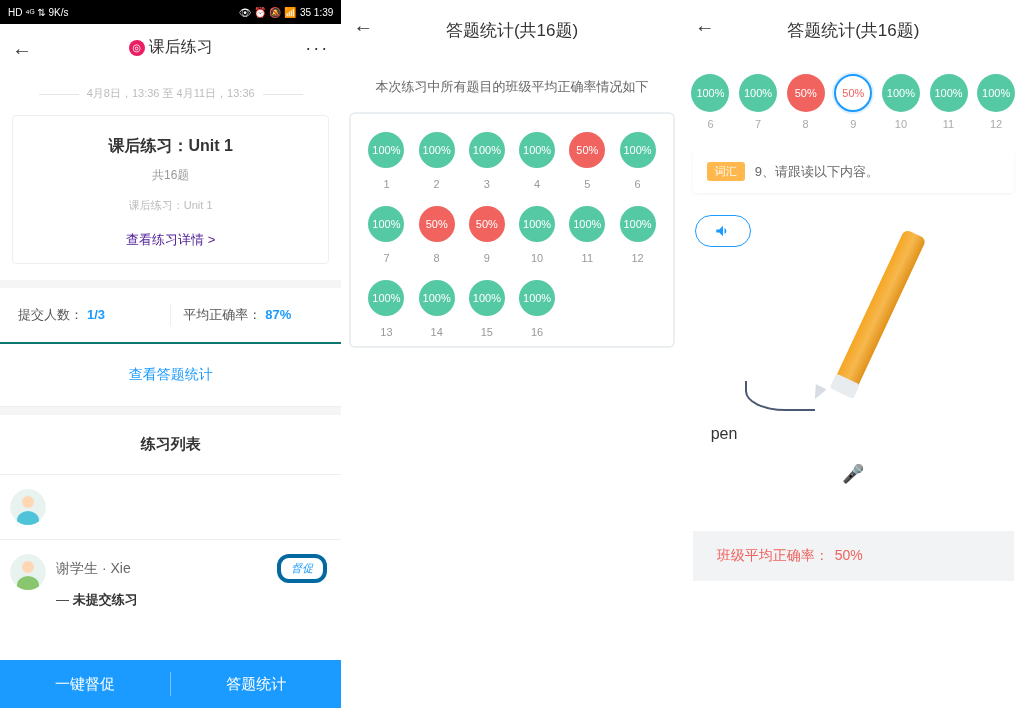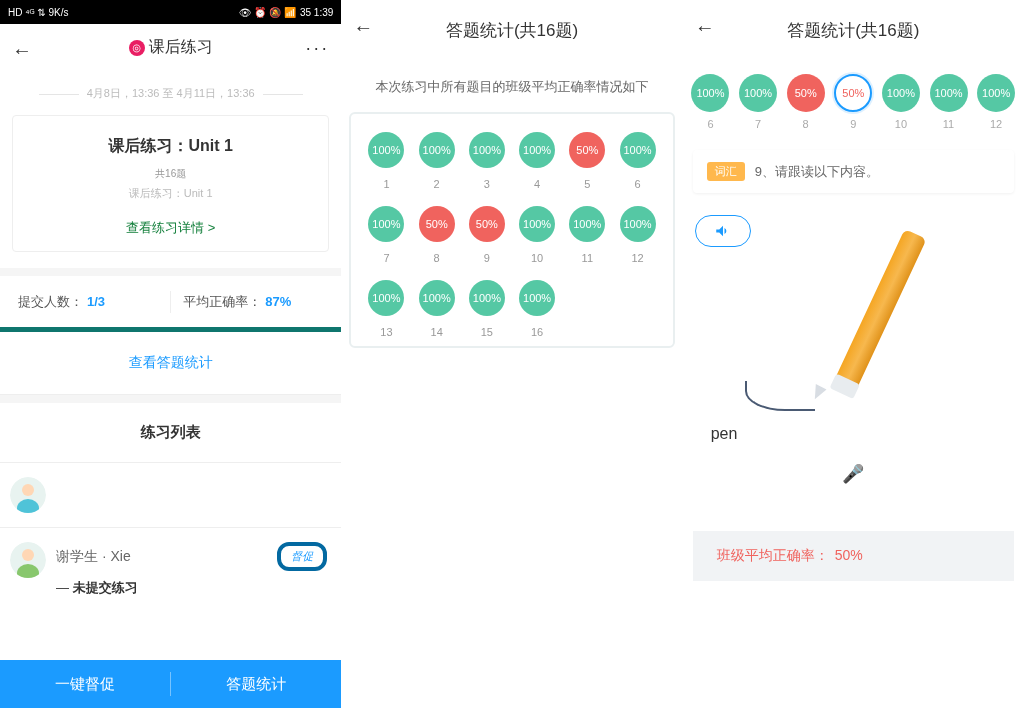"共16题" .p1 .card .sub1 { font-size: 10px -> 12px; margin-bottom: 5px -> 14px }
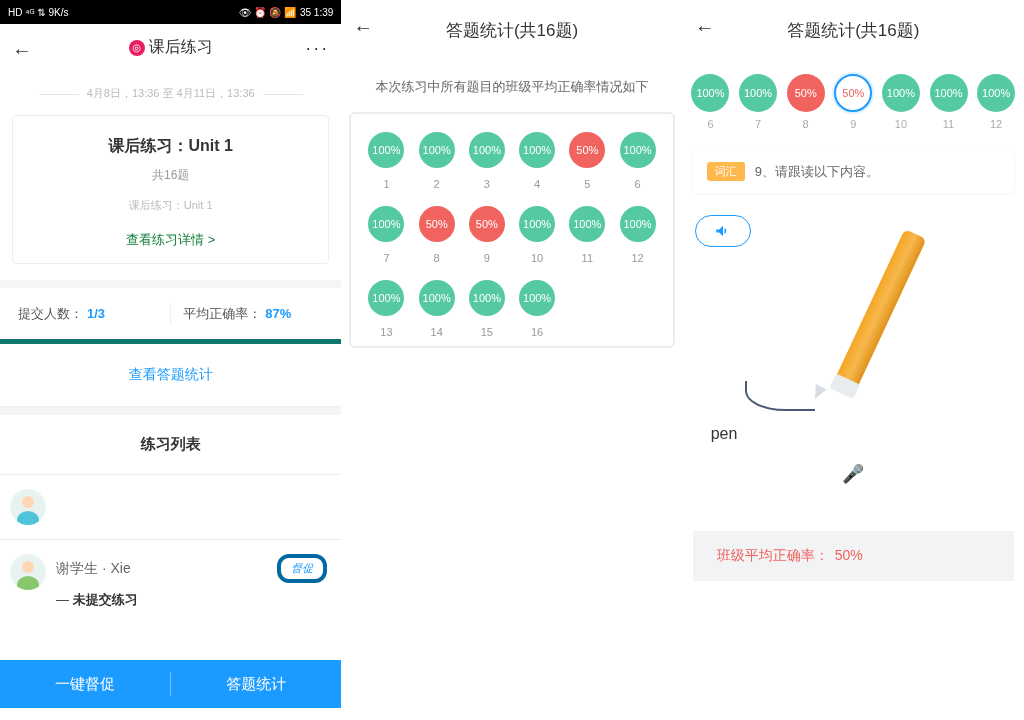"查看练习详情 >" .p1 .card .link { color: #15803d -> #4c1d95 }
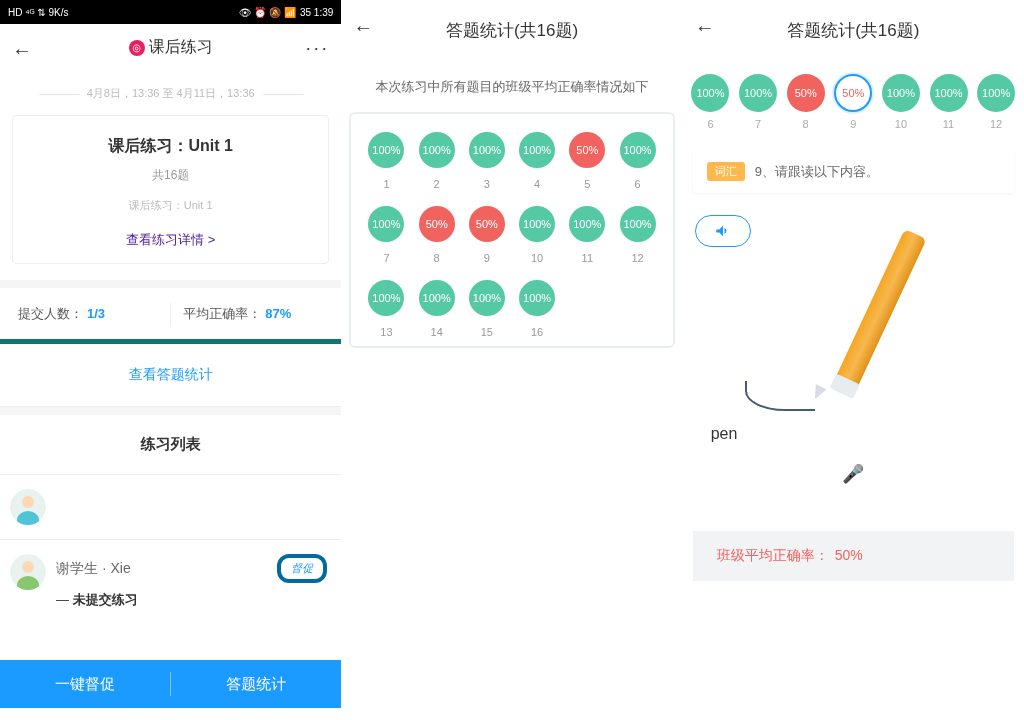"提交人数： 1/3" .p1 .stats-row { border-bottom: 5px solid #0f766e -> 2px solid #0f766e }
